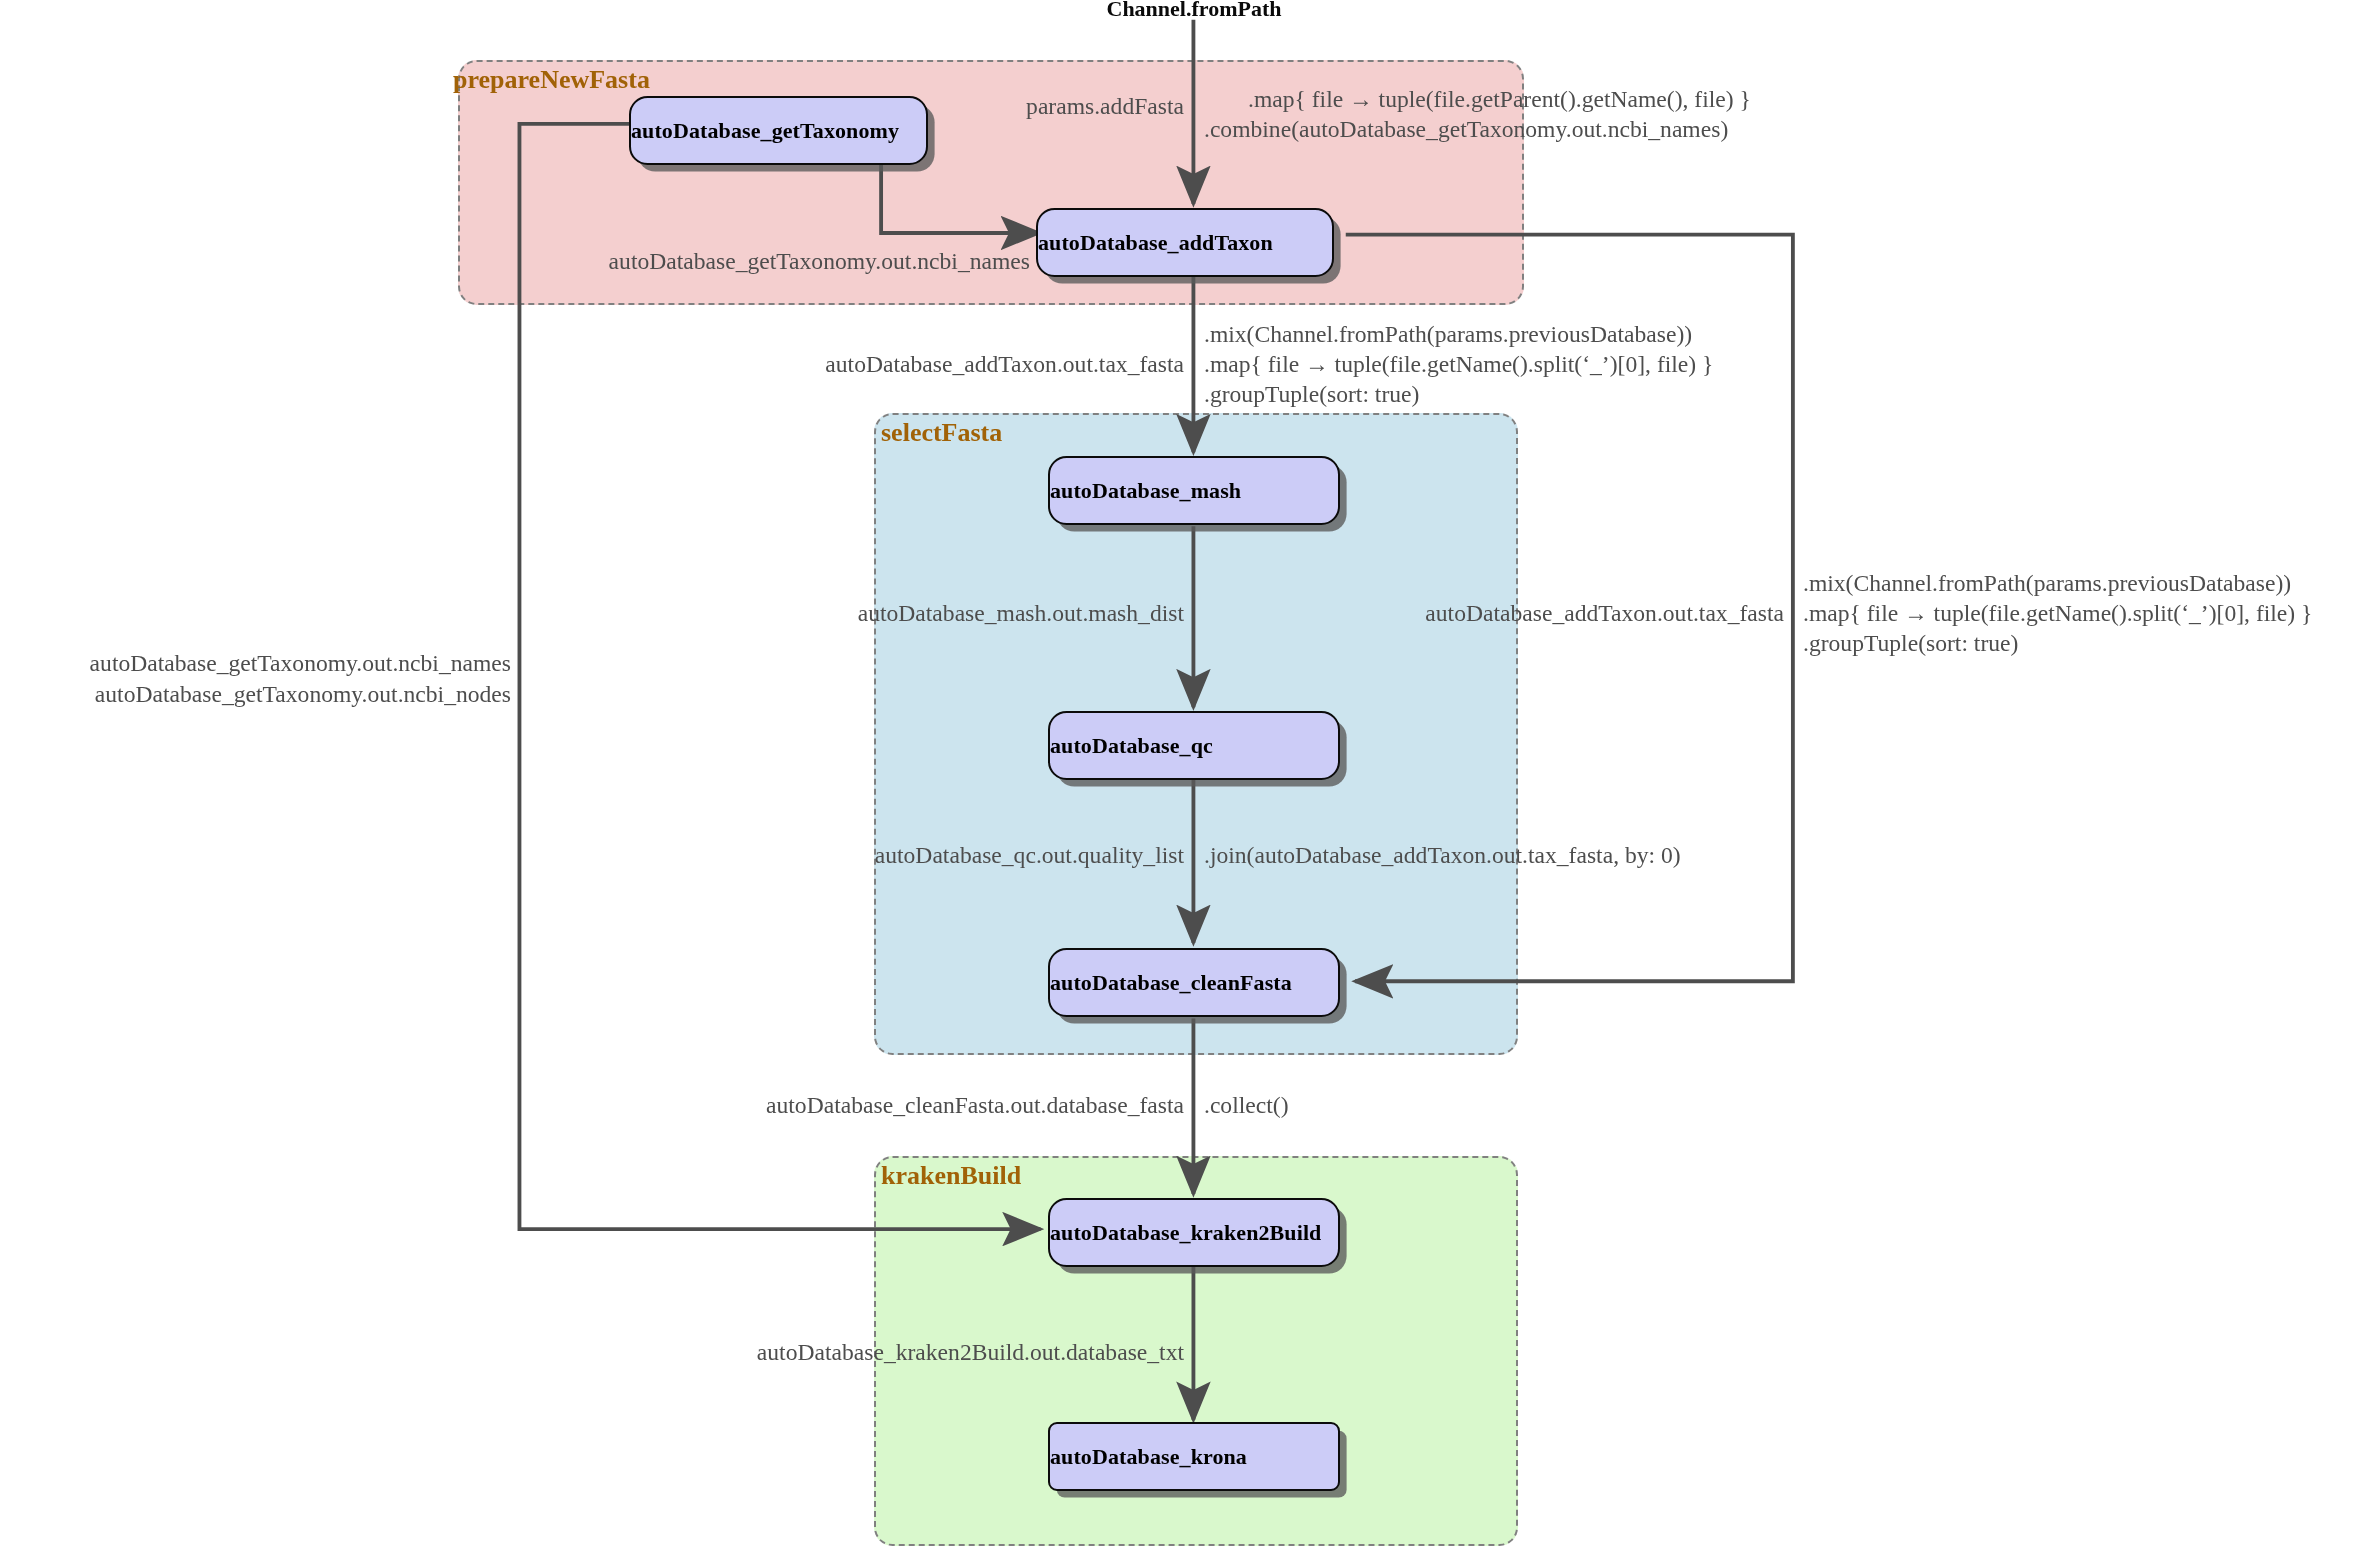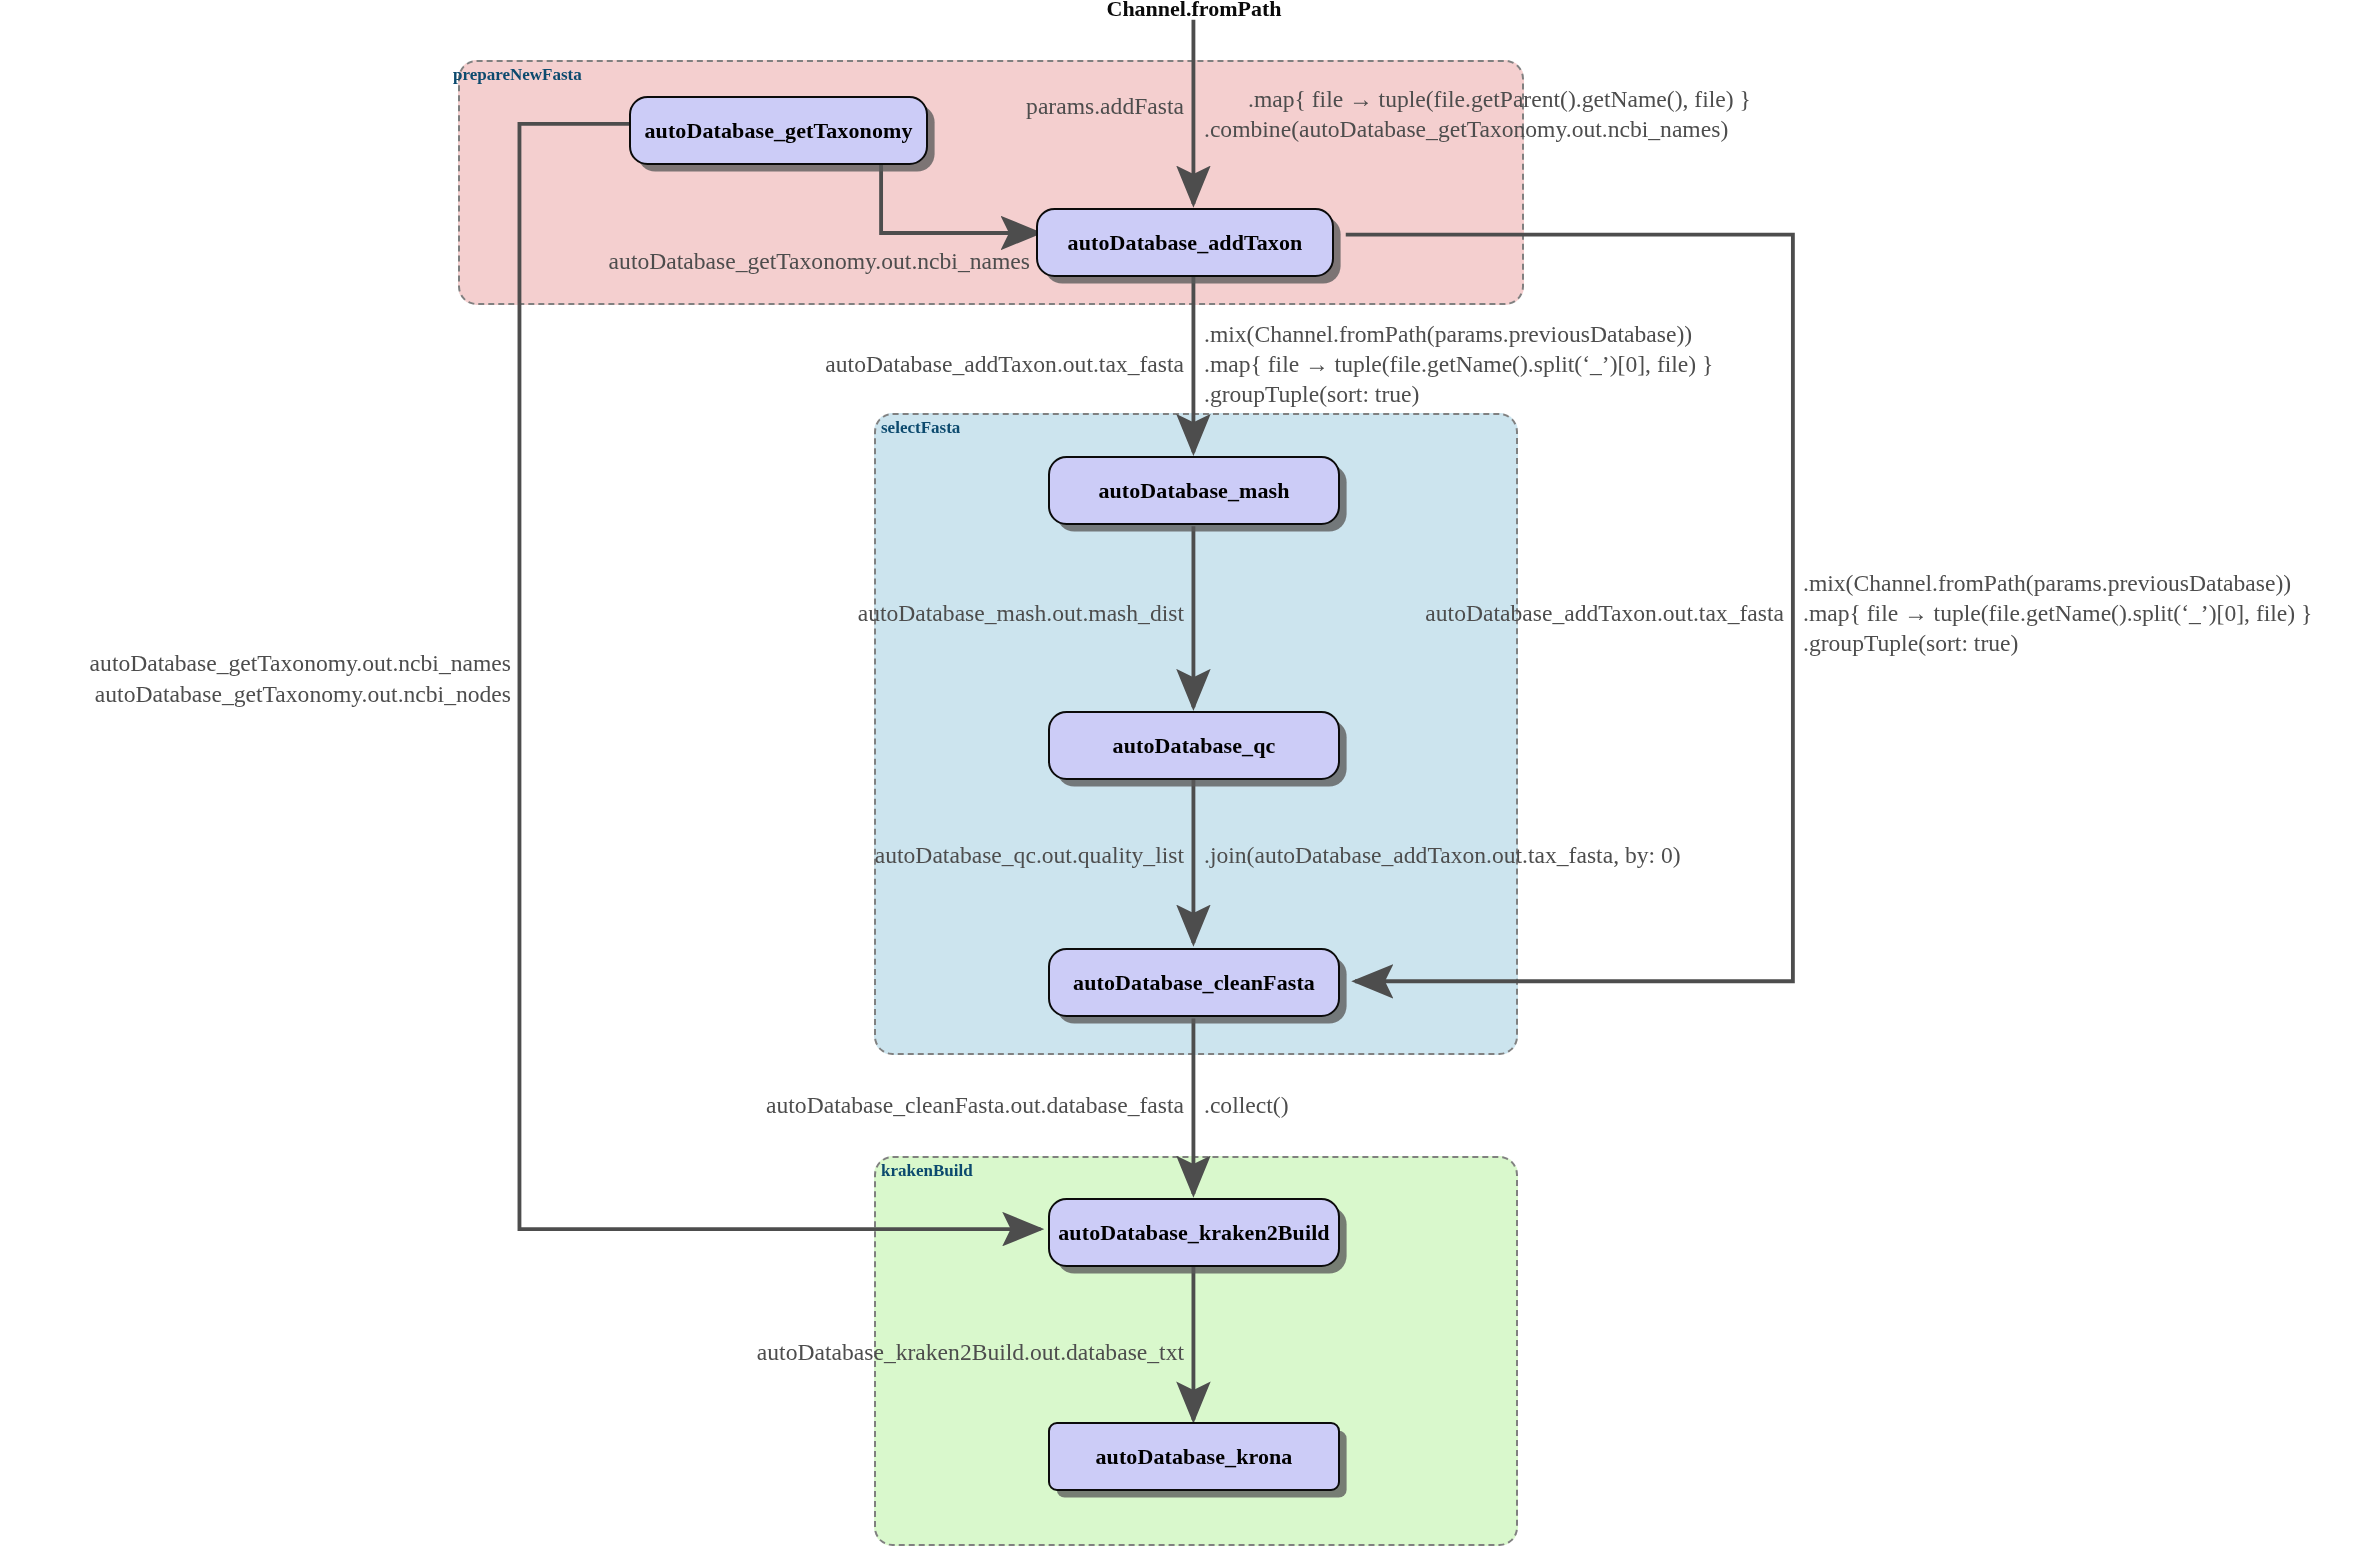"prepareNewFasta" .group-title { color: #0c4a6e -> #a16207; font-size: 17px -> 26px }
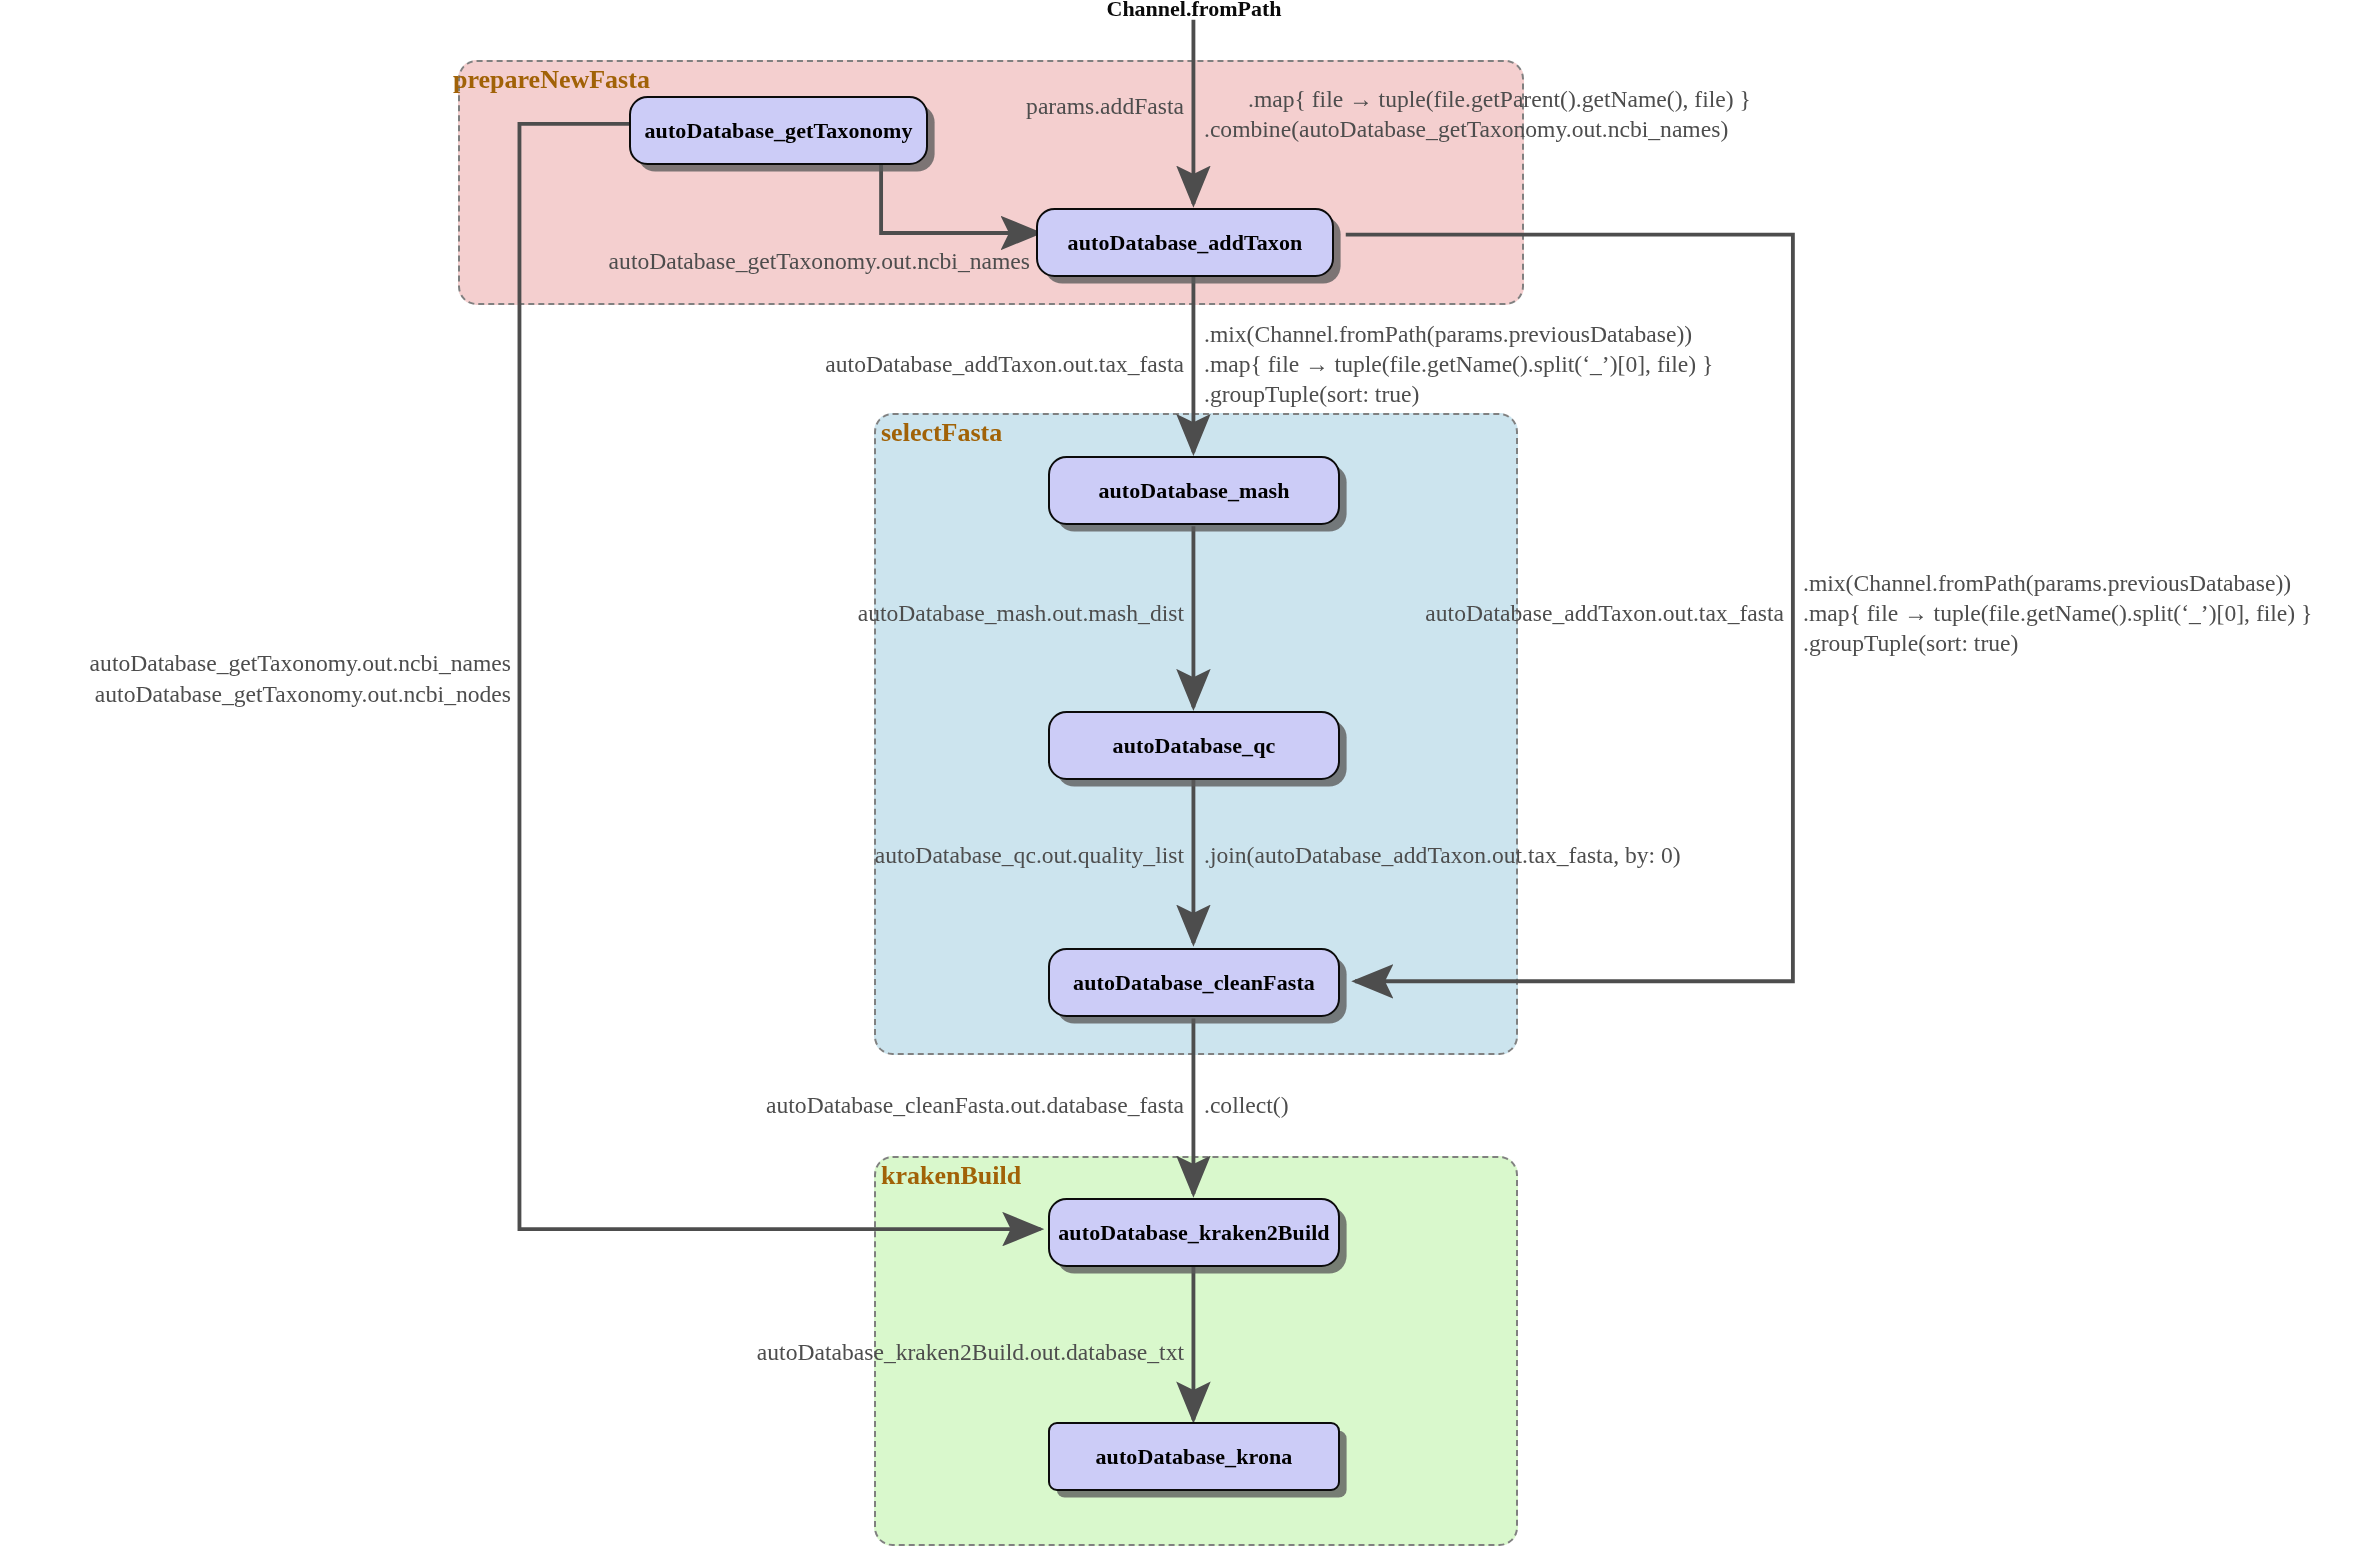"autoDatabase_getTaxonomy" .node { justify-content: center -> none }
